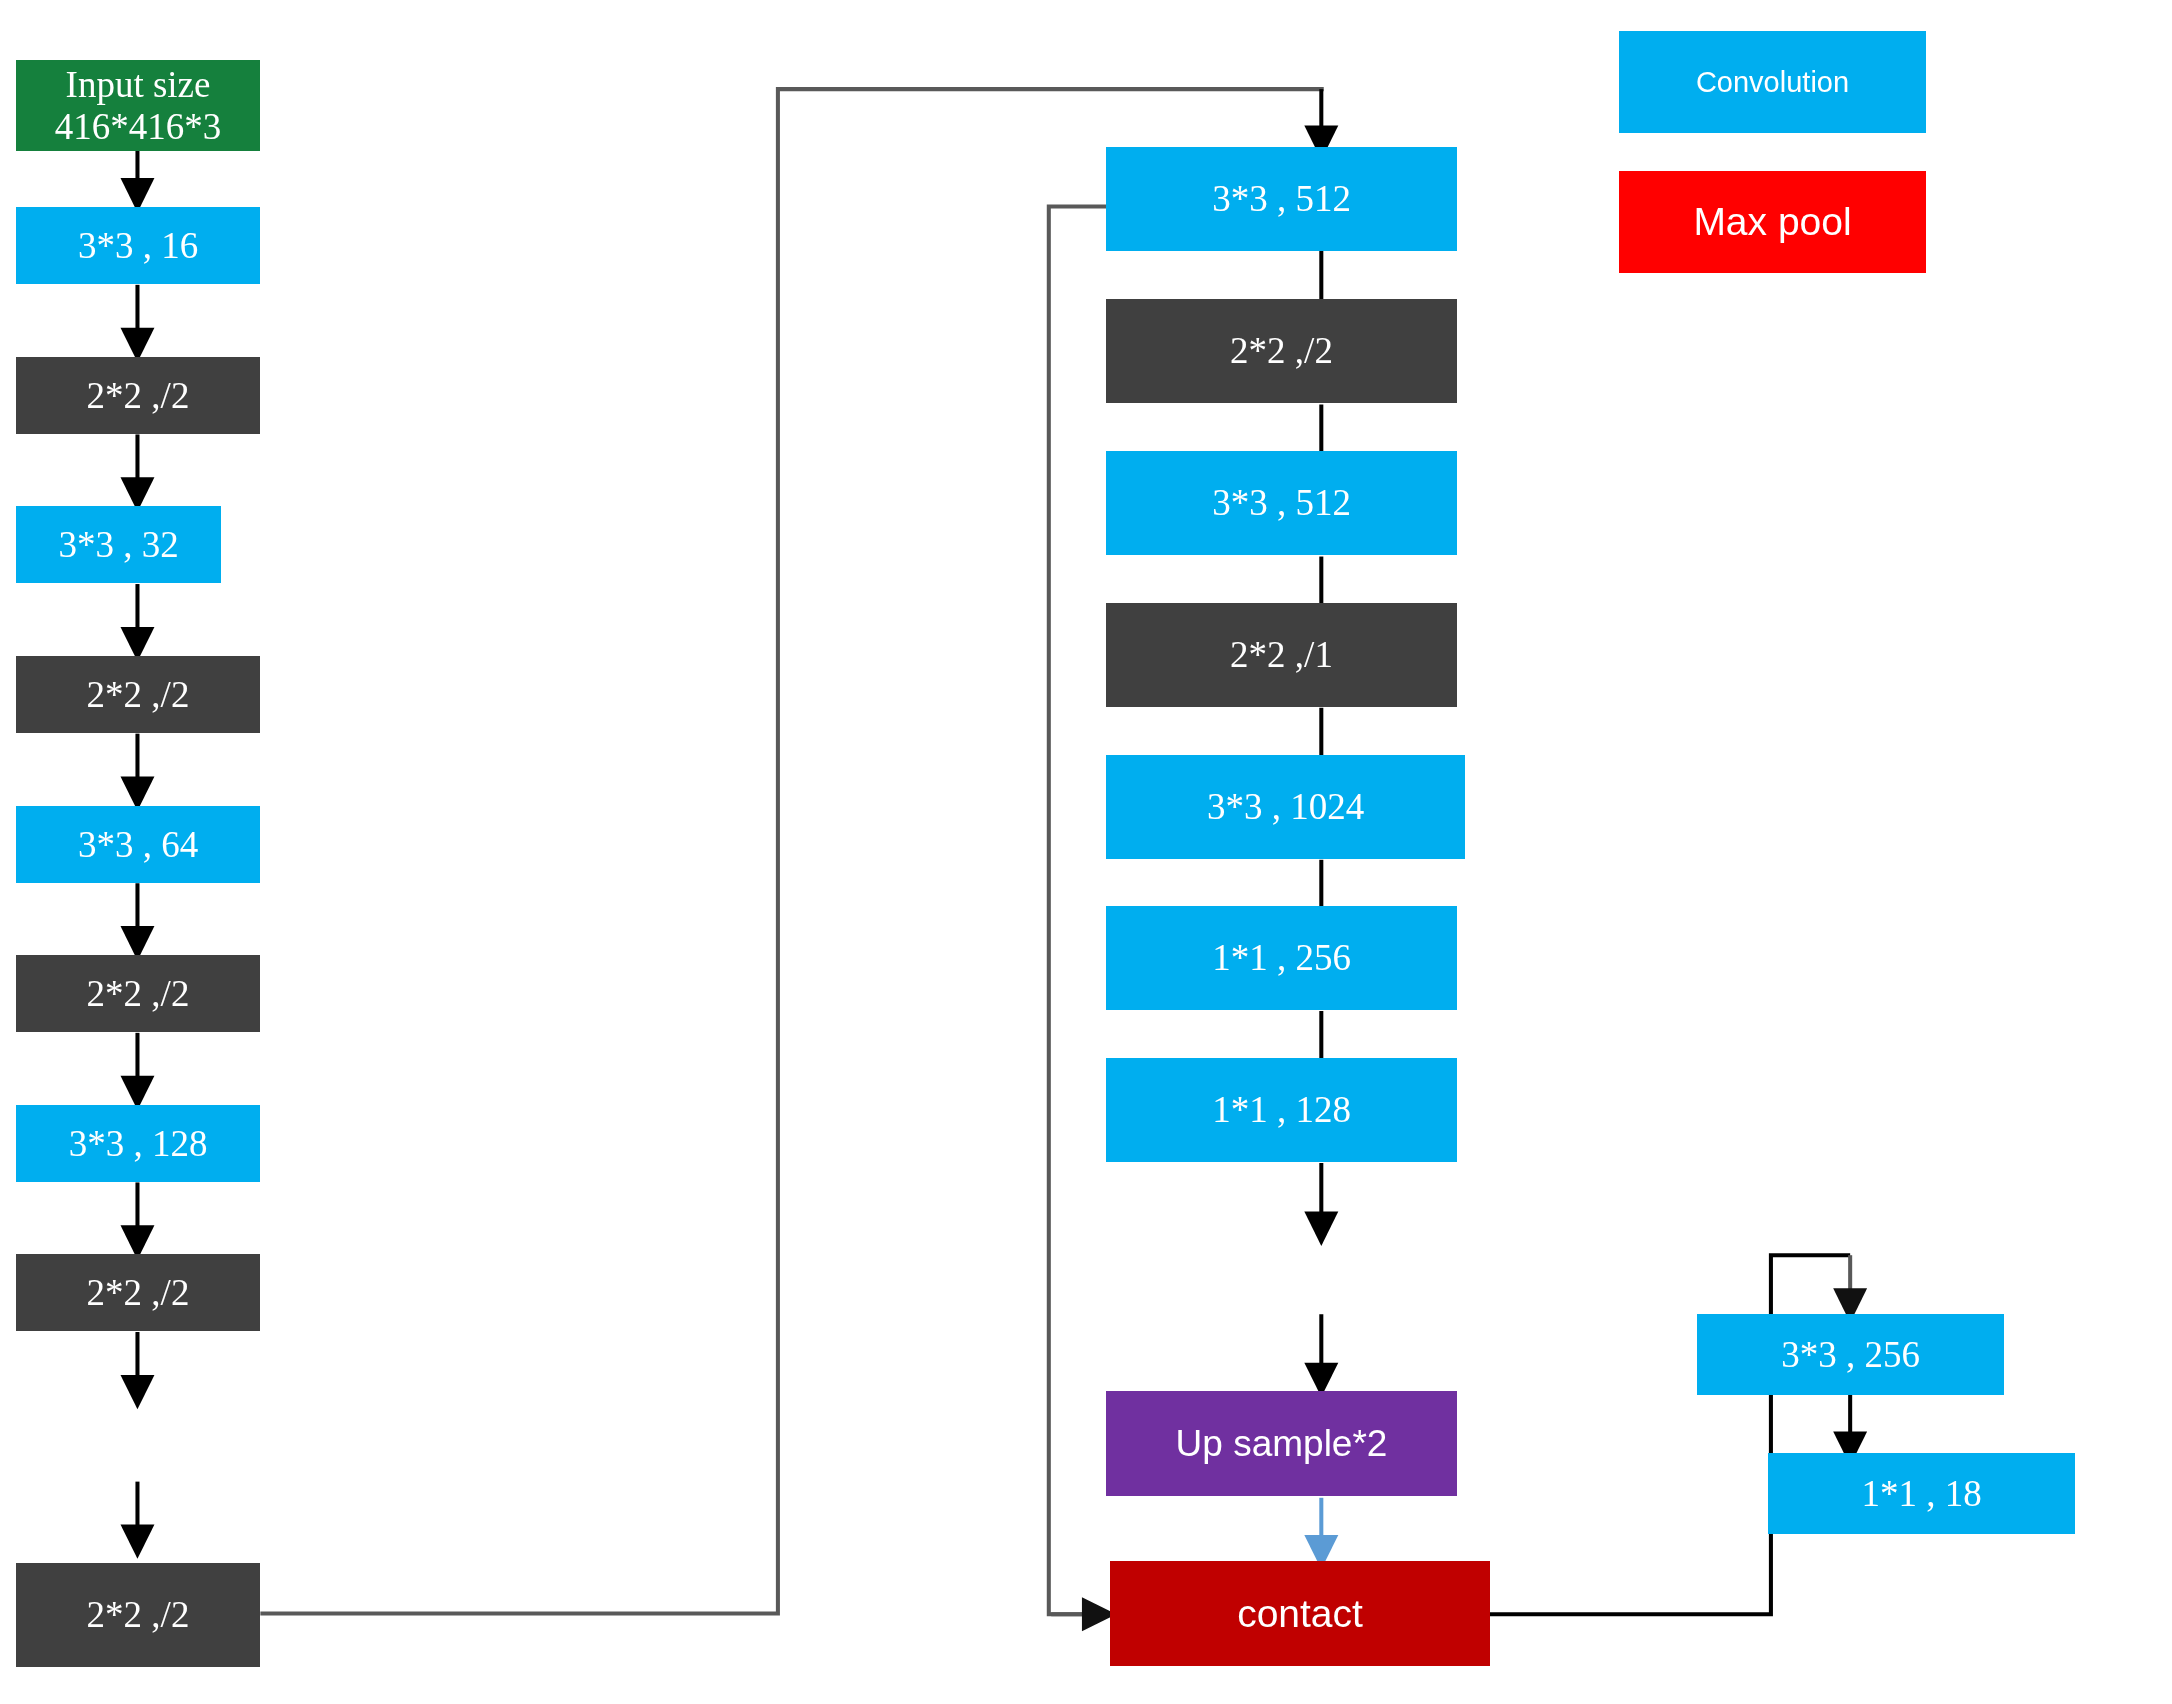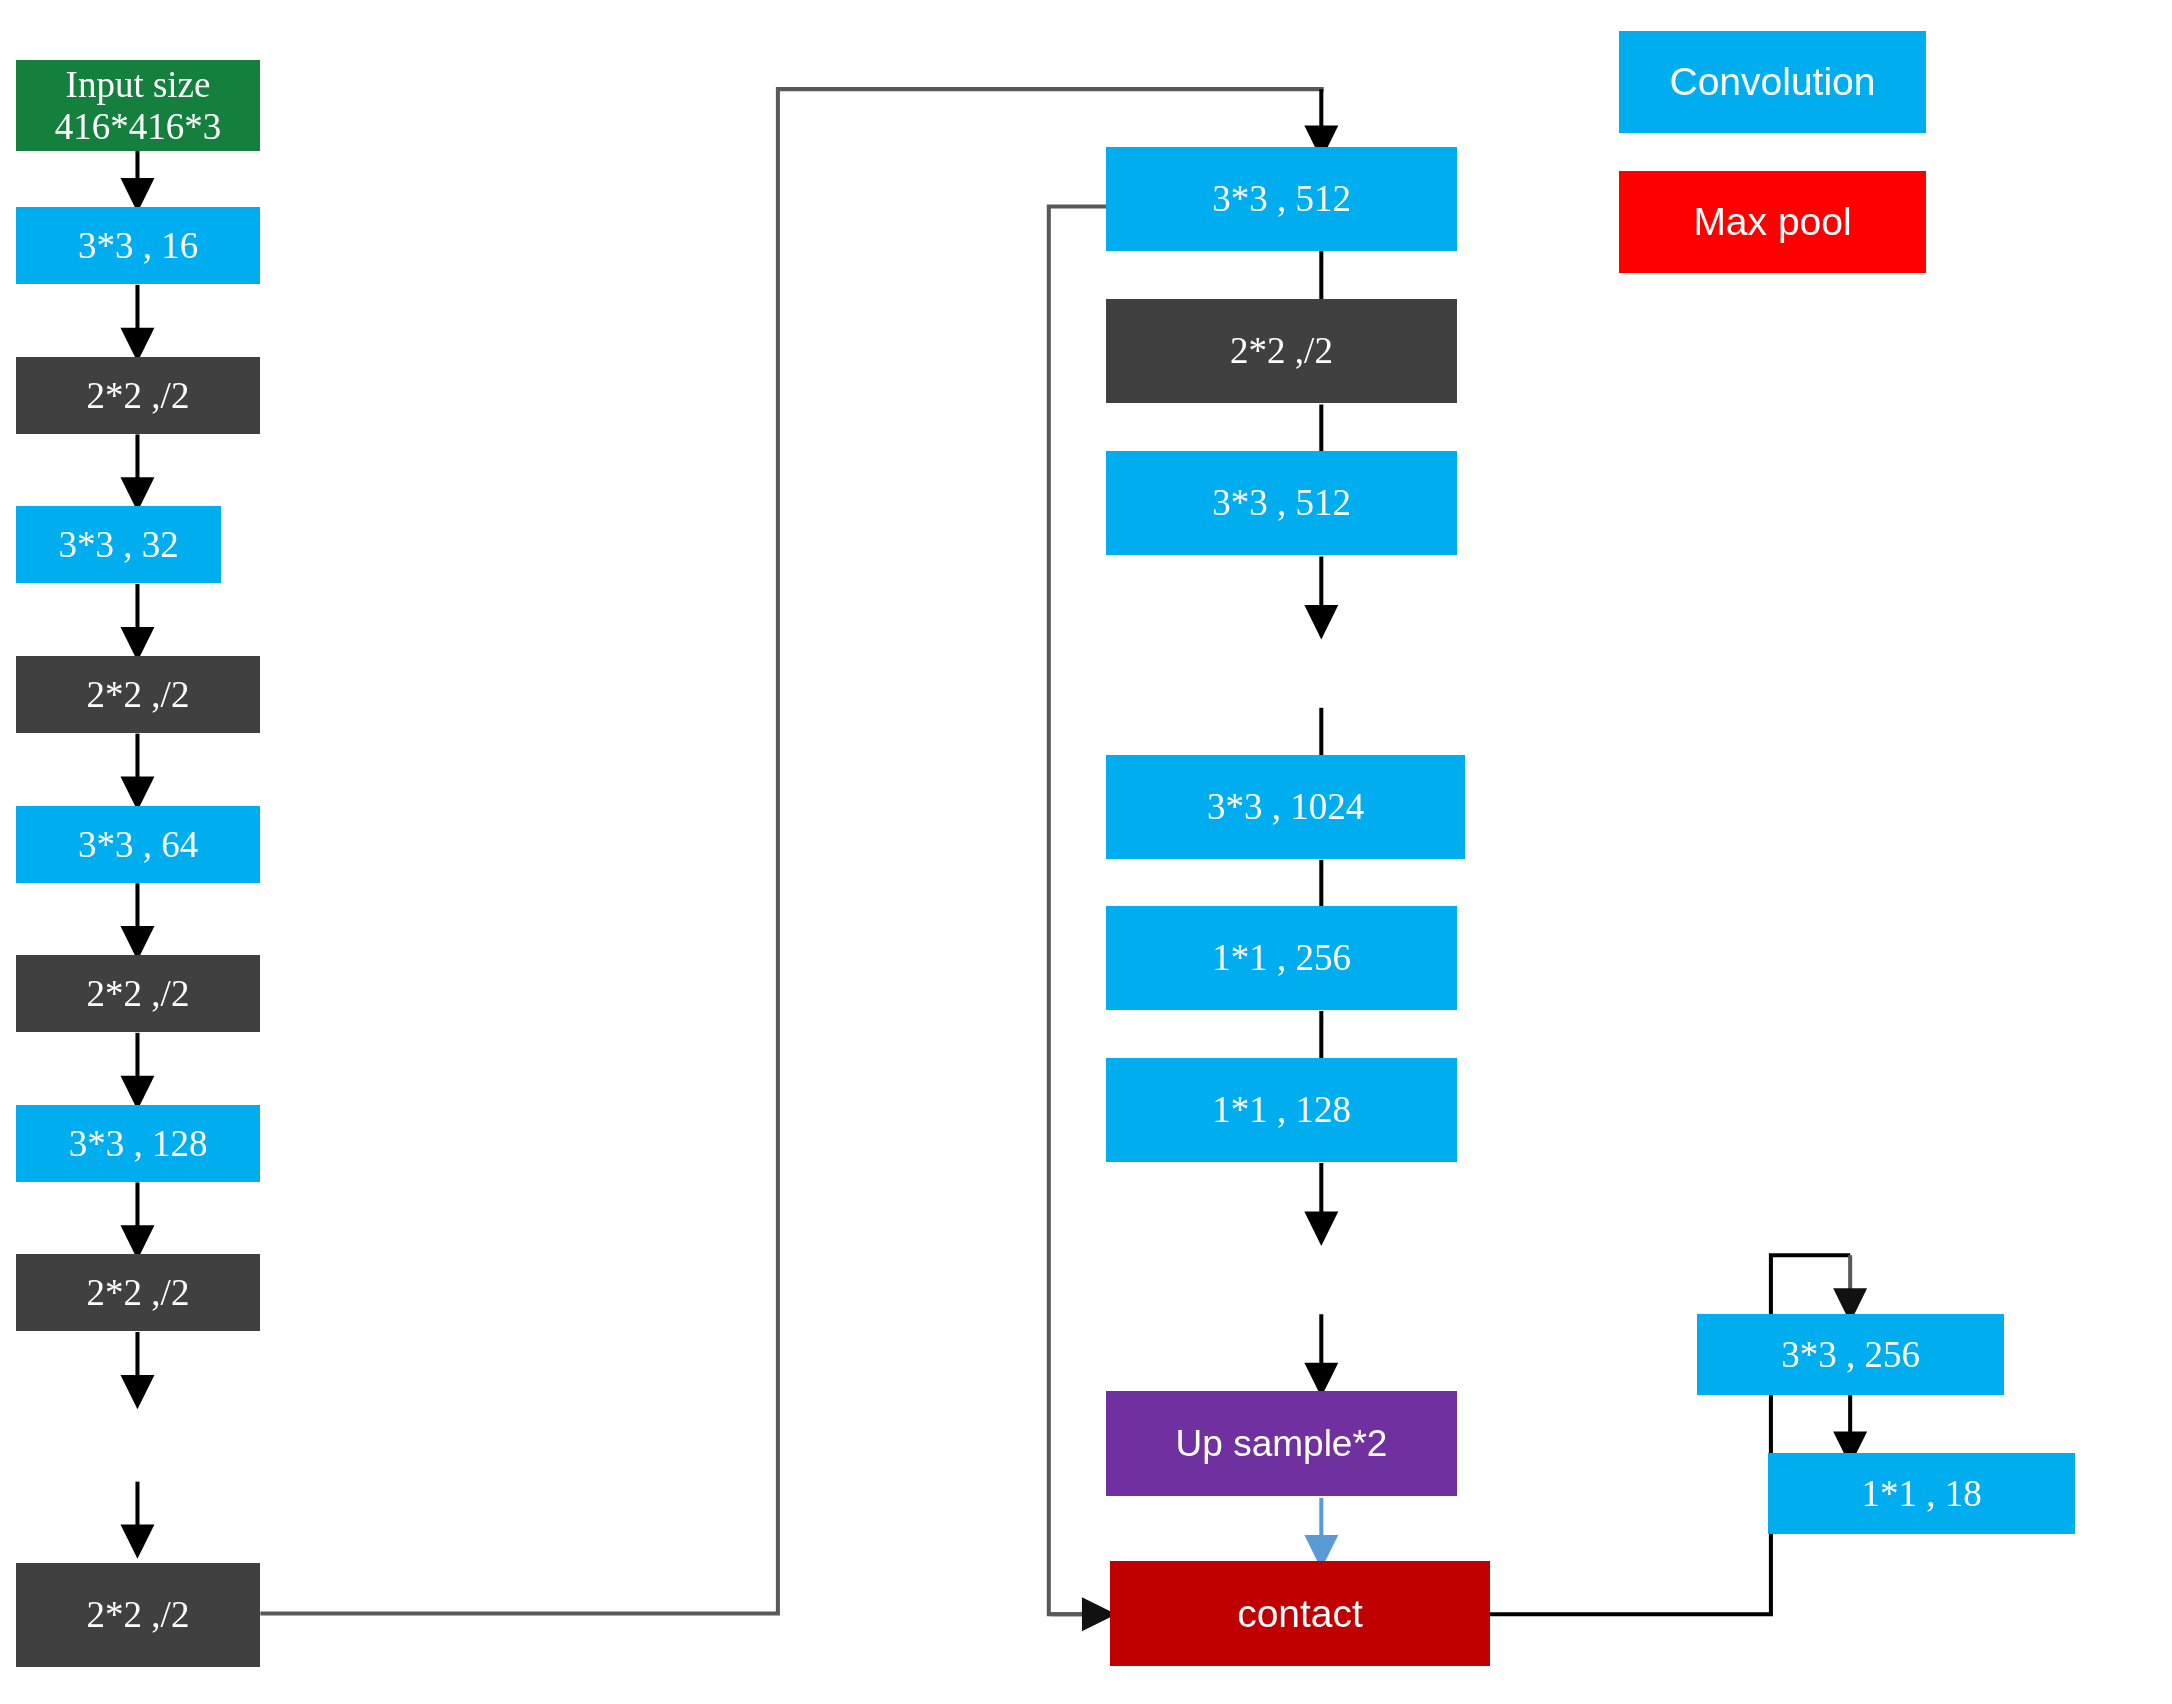"Convolution" div.legend-box { font-size: 39px -> 29px }
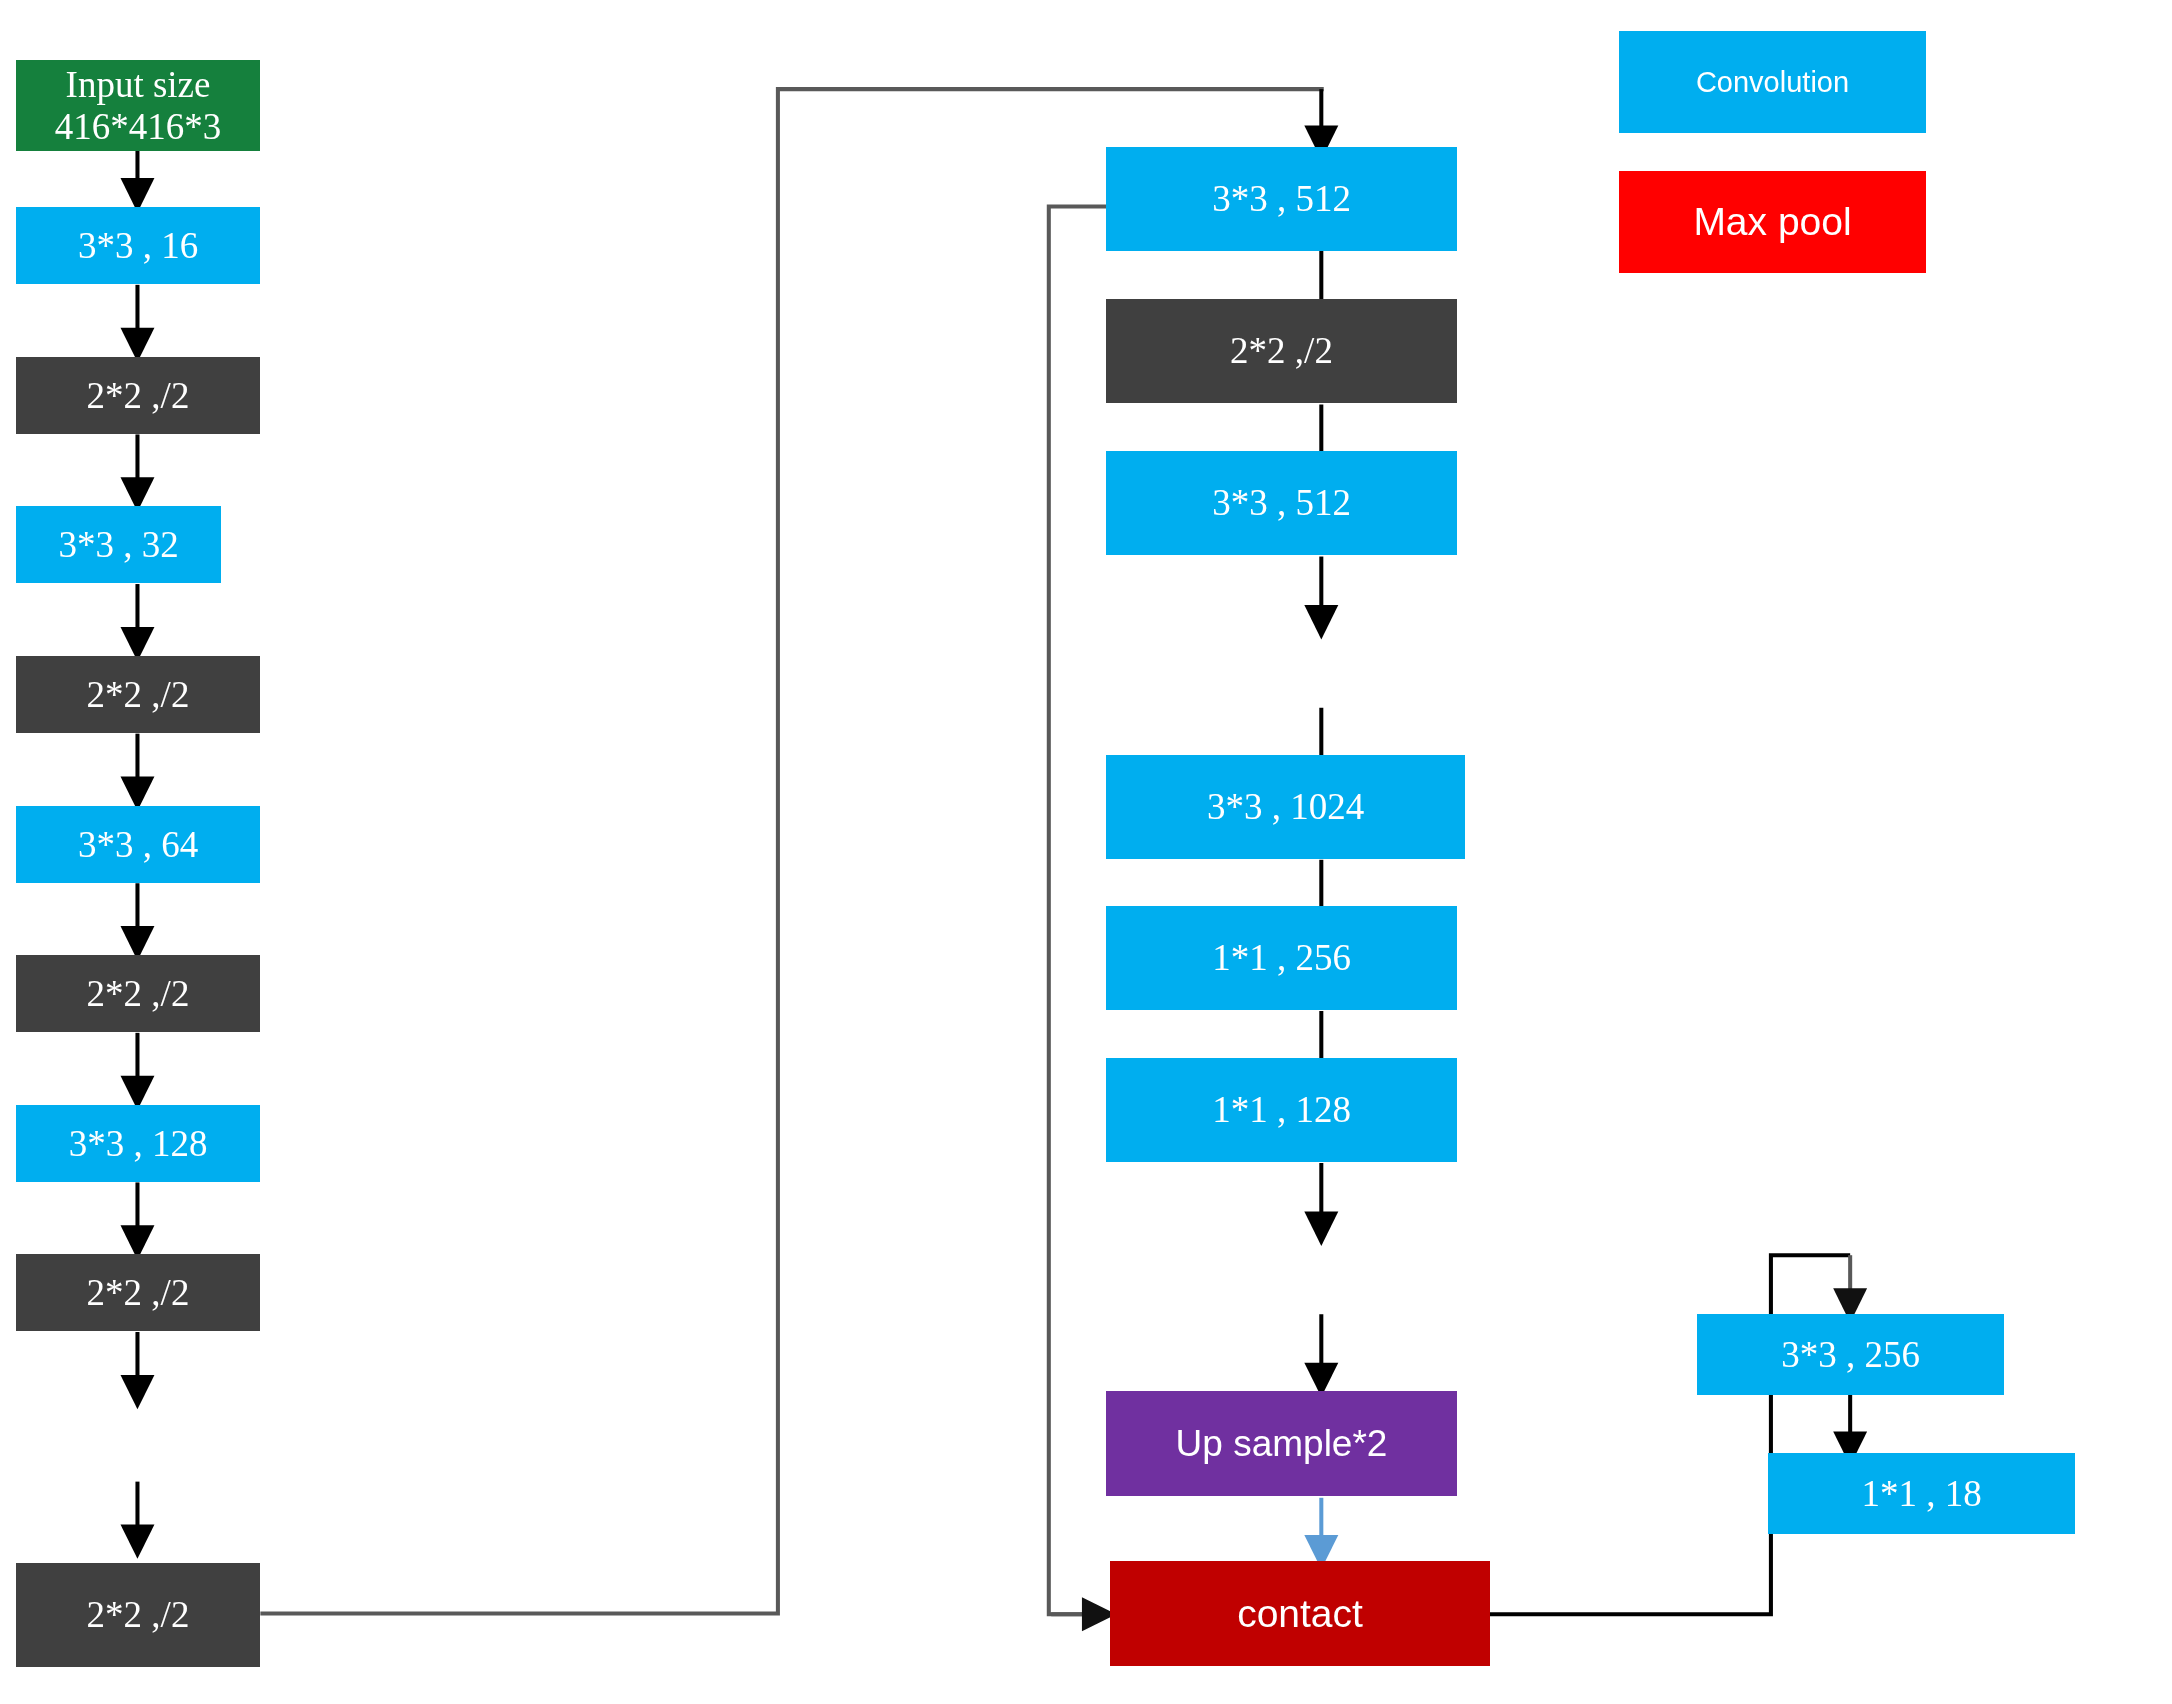"2*2 ,/1" div.box { html: none -> <div>2*2 ,/1</div> }
